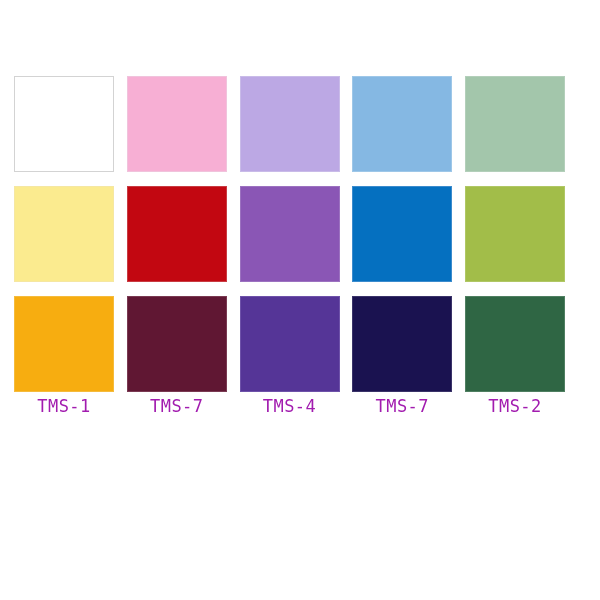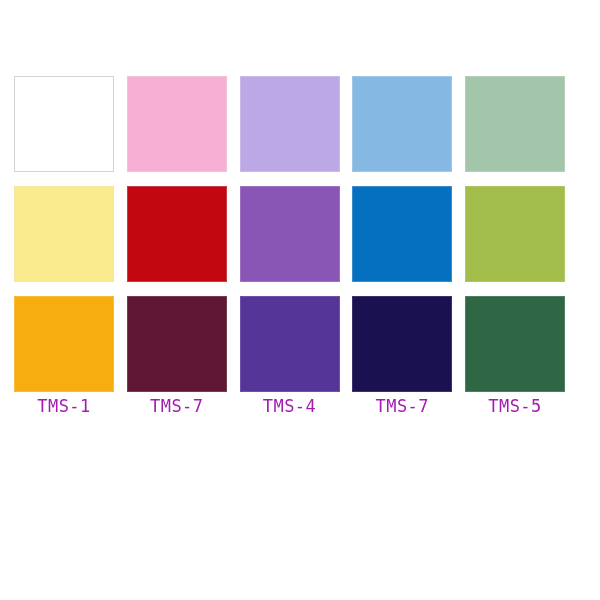"TMS-5" div.swatch-label { text: TMS-5 -> TMS-2 }
